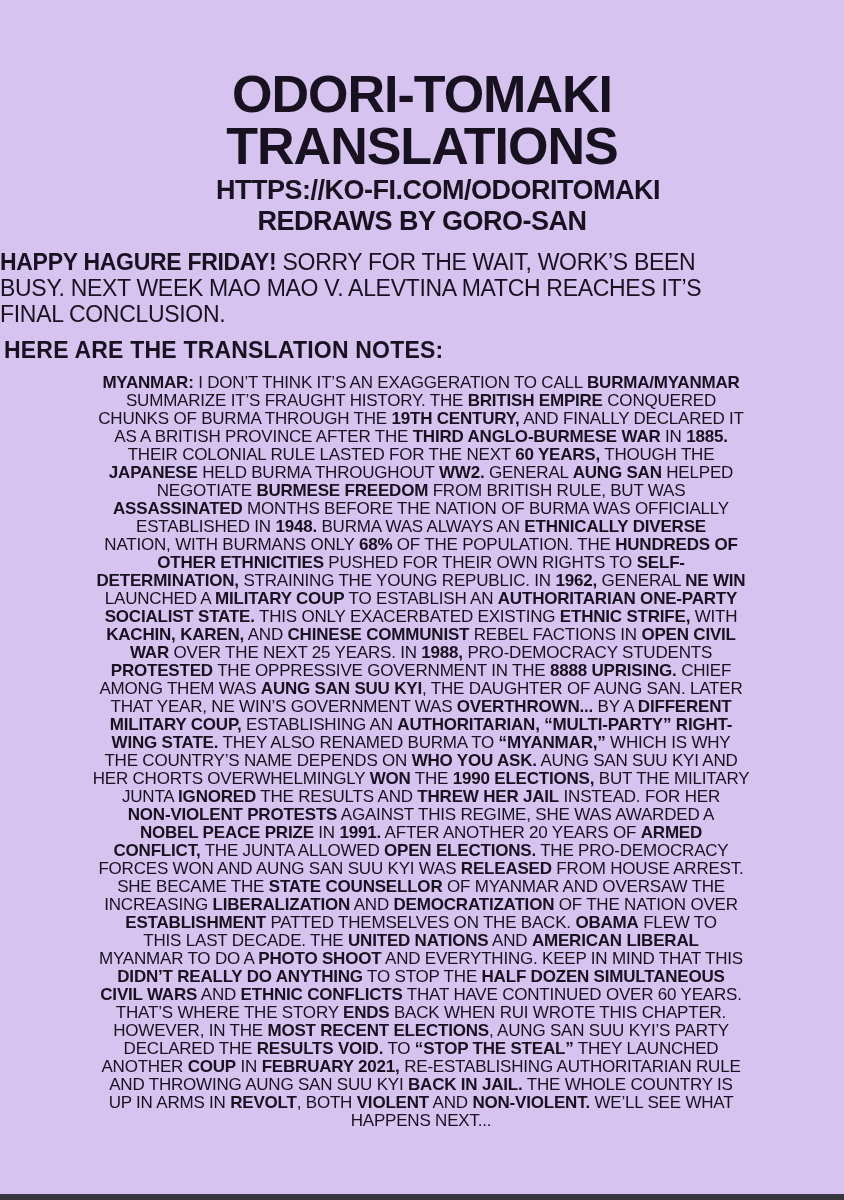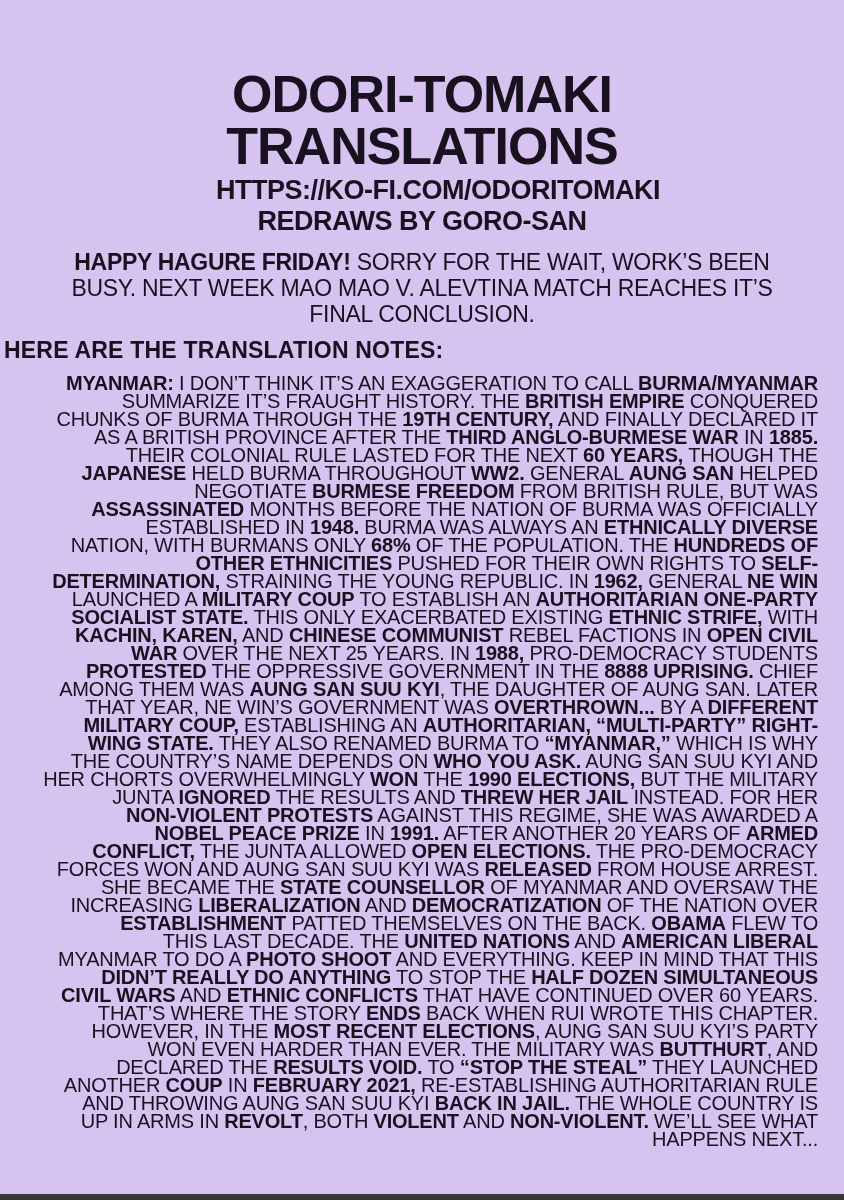"HAPPY HAGURE FRIDAY! SORRY FOR" .announce { text-align: center -> left }
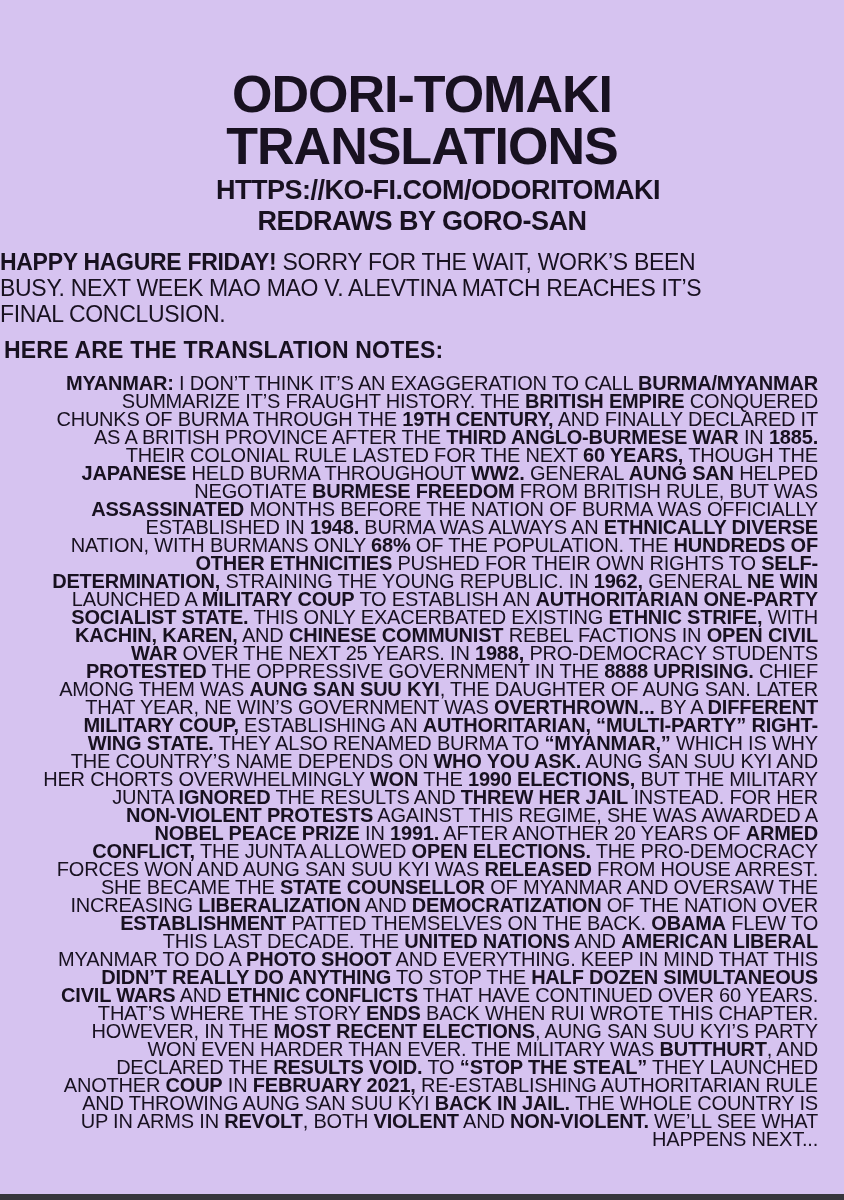"MYANMAR: I DON’T THINK IT’S" .notes { font-size: 20px -> 17px; text-align: right -> center }
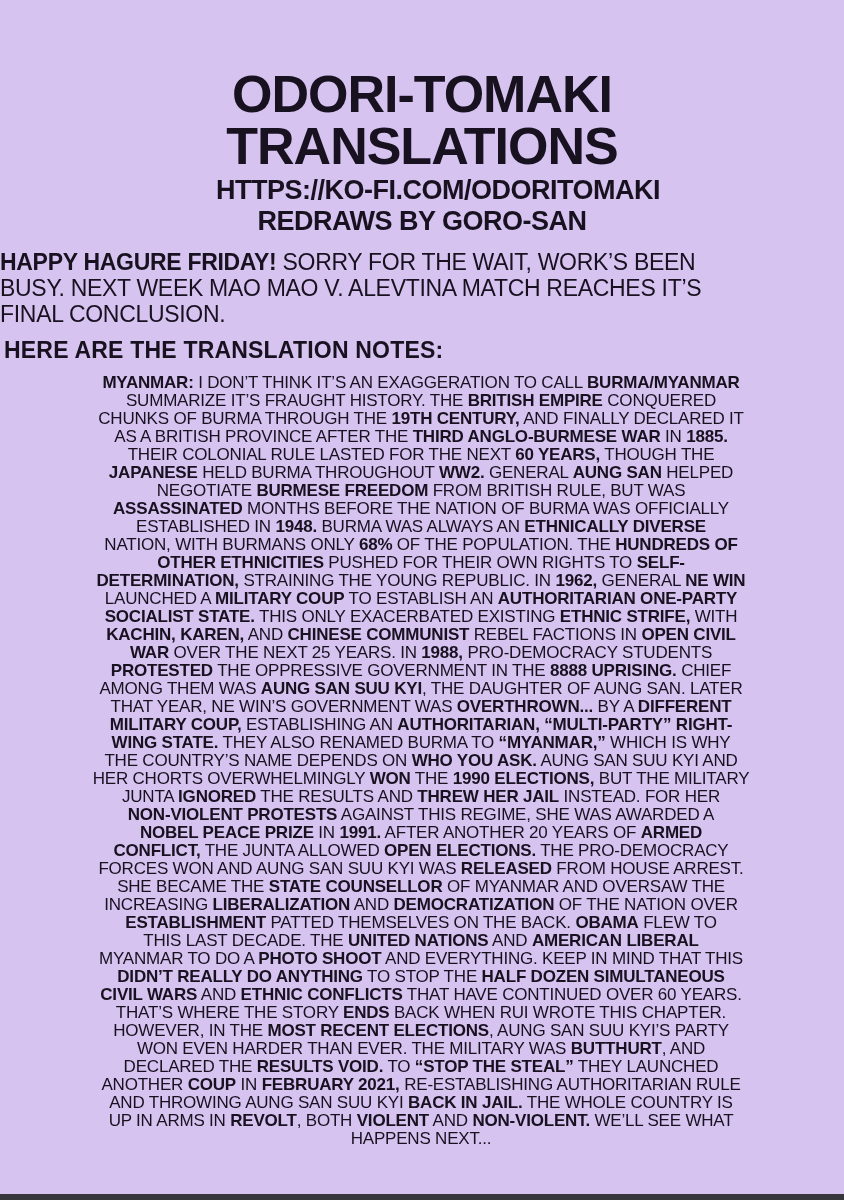"WON EVEN HARDER THAN EVER." div.tline { html: <div><span>WON EVEN HARDER THAN EVER. THE MILITARY WAS </span><b>BUTTHURT</b><span>, AND</span></div> -> none }
